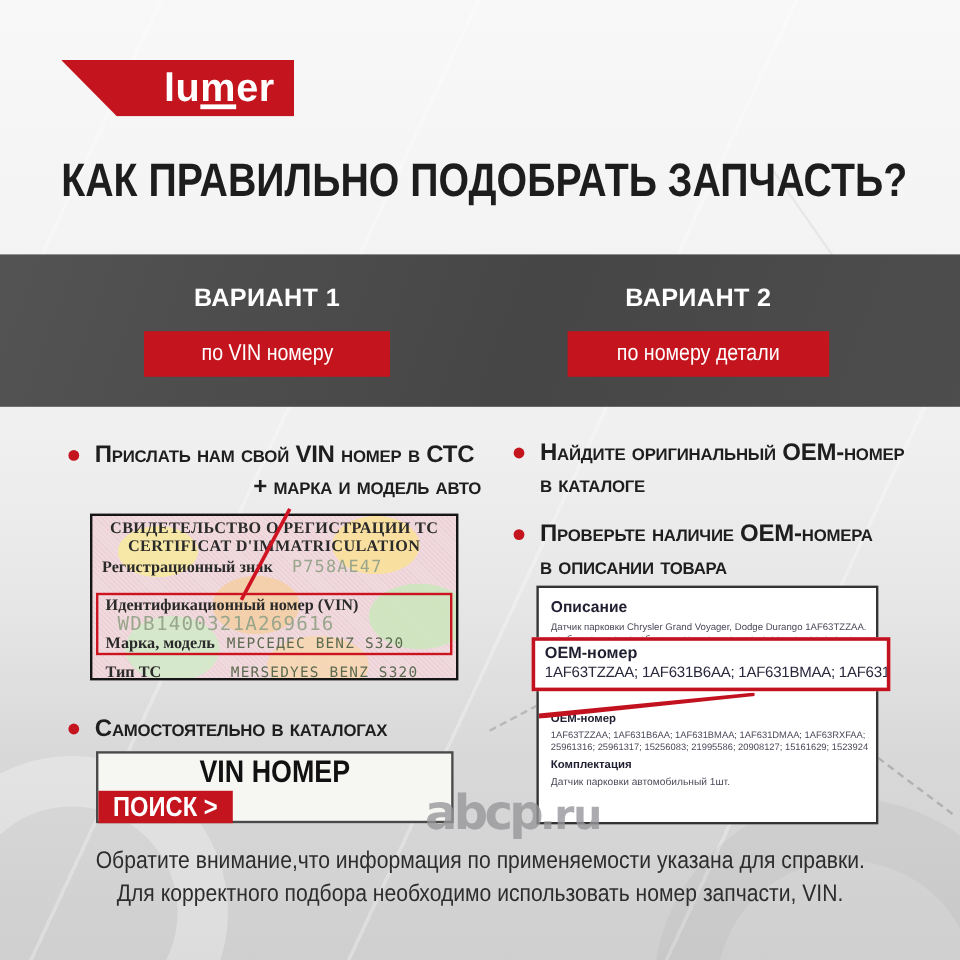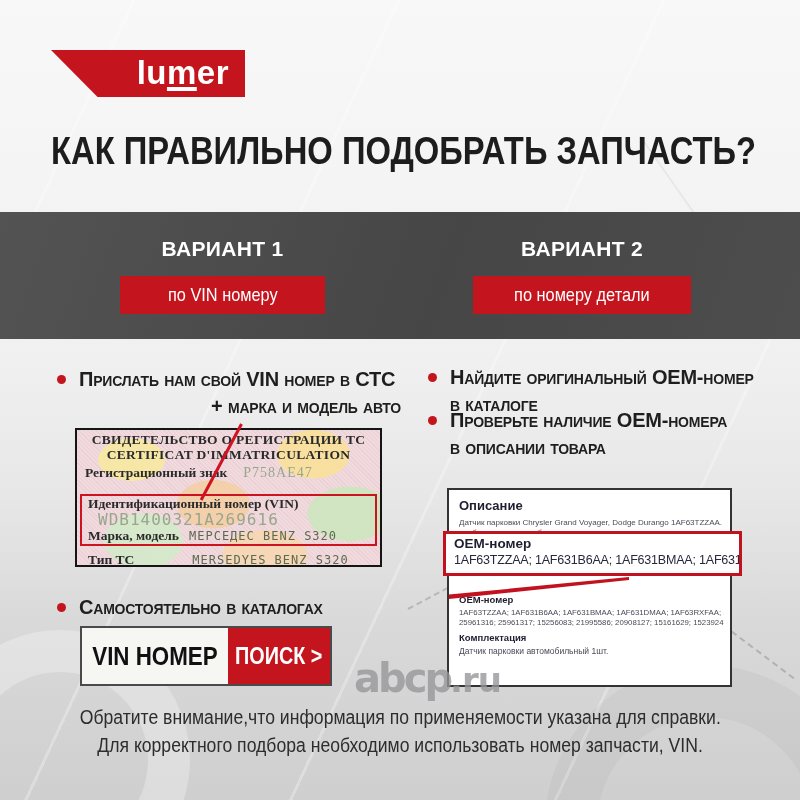"Проверьте наличие OEM-номера" .br2 { top: 407px -> 432px }
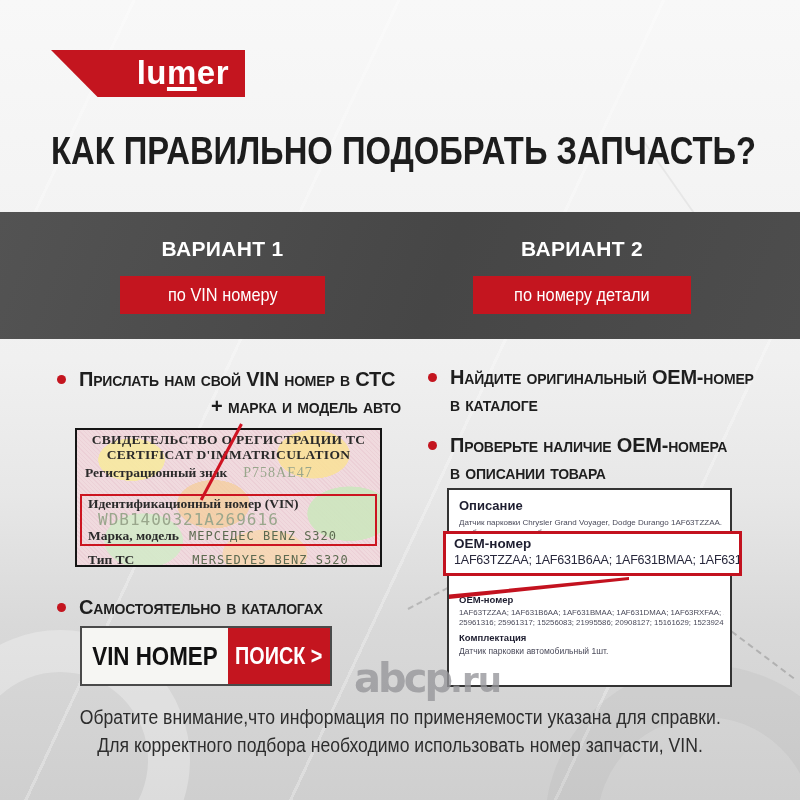"Р758АЕ47" .regrow .c-val { font-family: Liberation Serif, serif -> none }
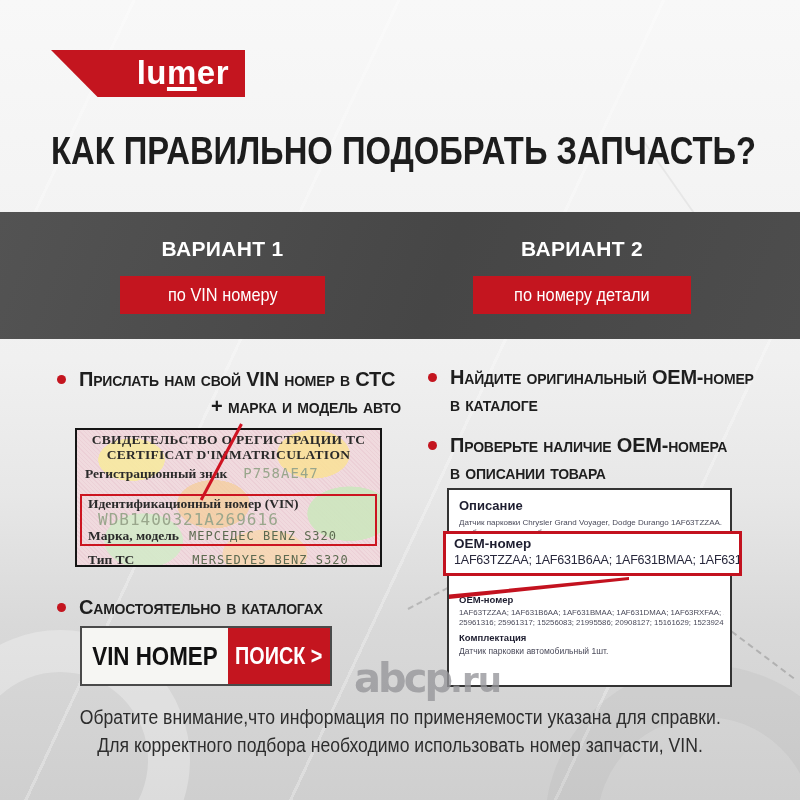"VIN НОМЕР" .searchbar { flex-direction: none -> column; width: 252px -> 298px }
